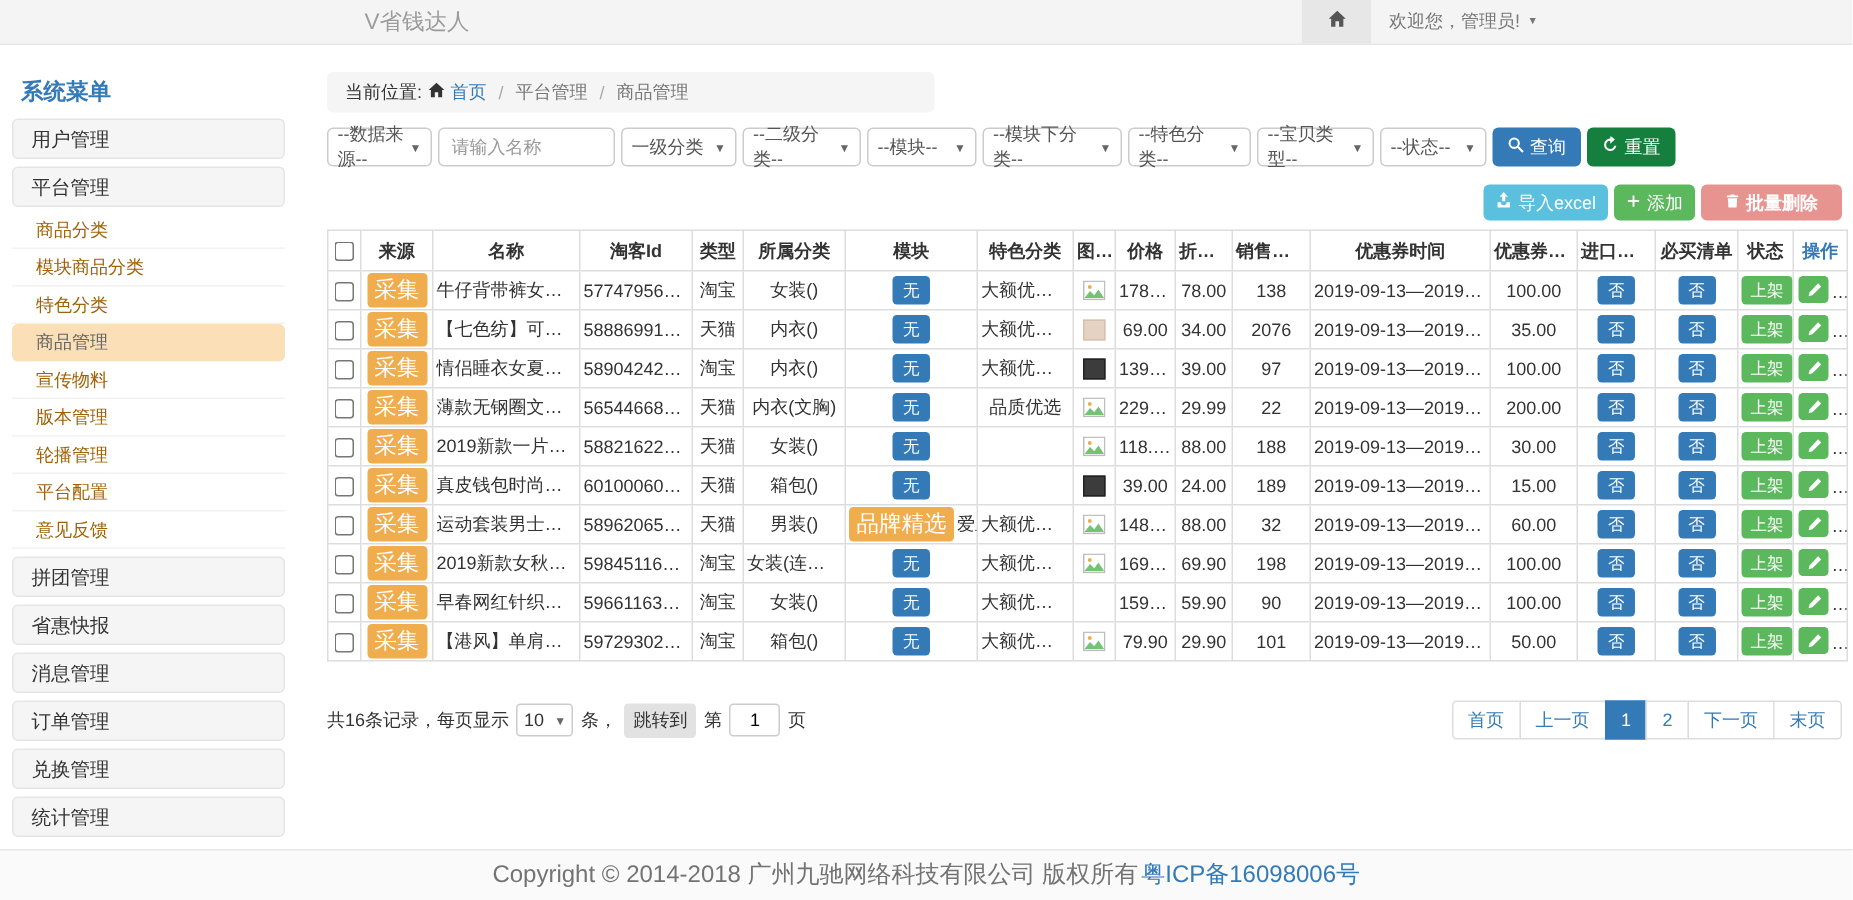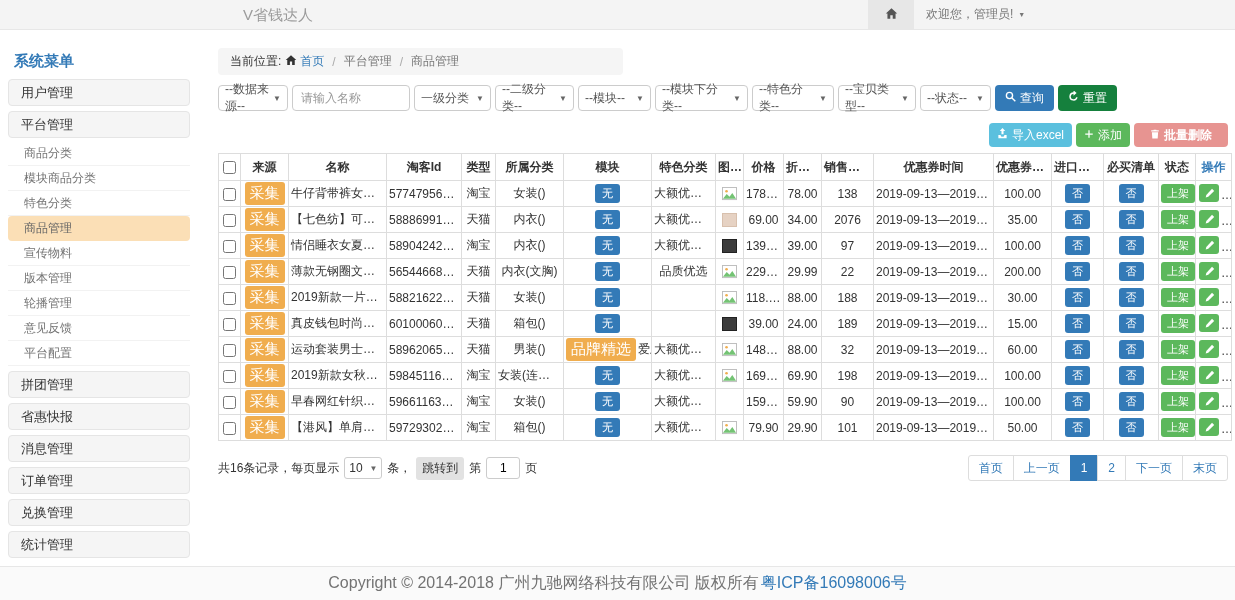"商品分类" .submenu-item { color: #737373 -> #a16207 }
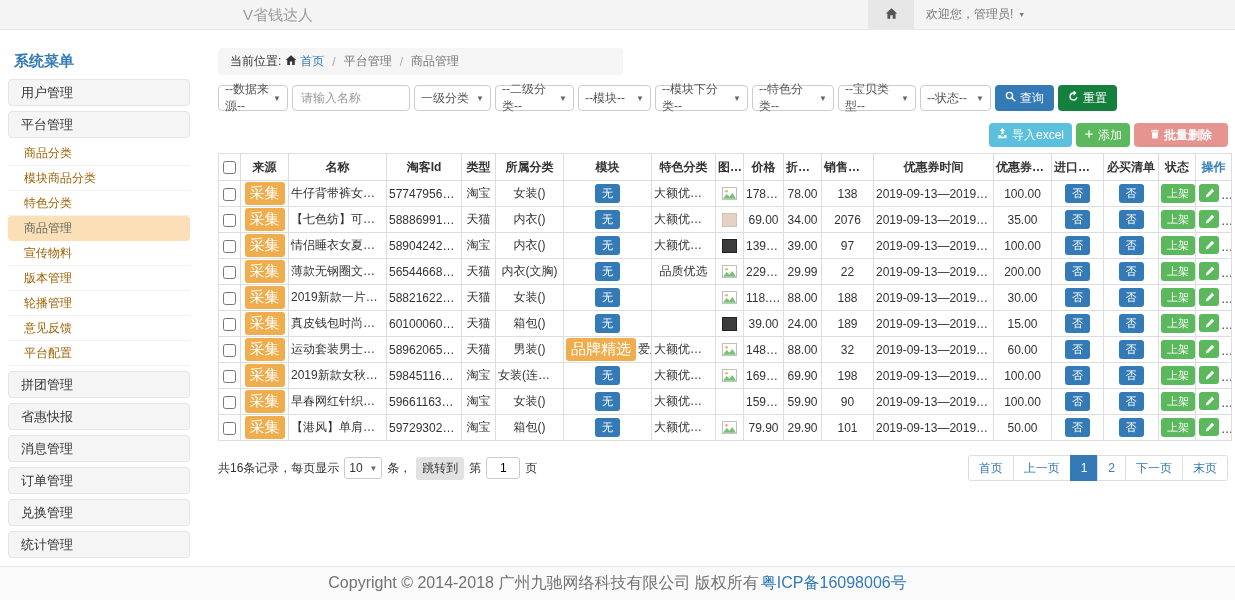"意见反馈" div.submenu-item { order: before "平台配置" -> after "平台配置" }
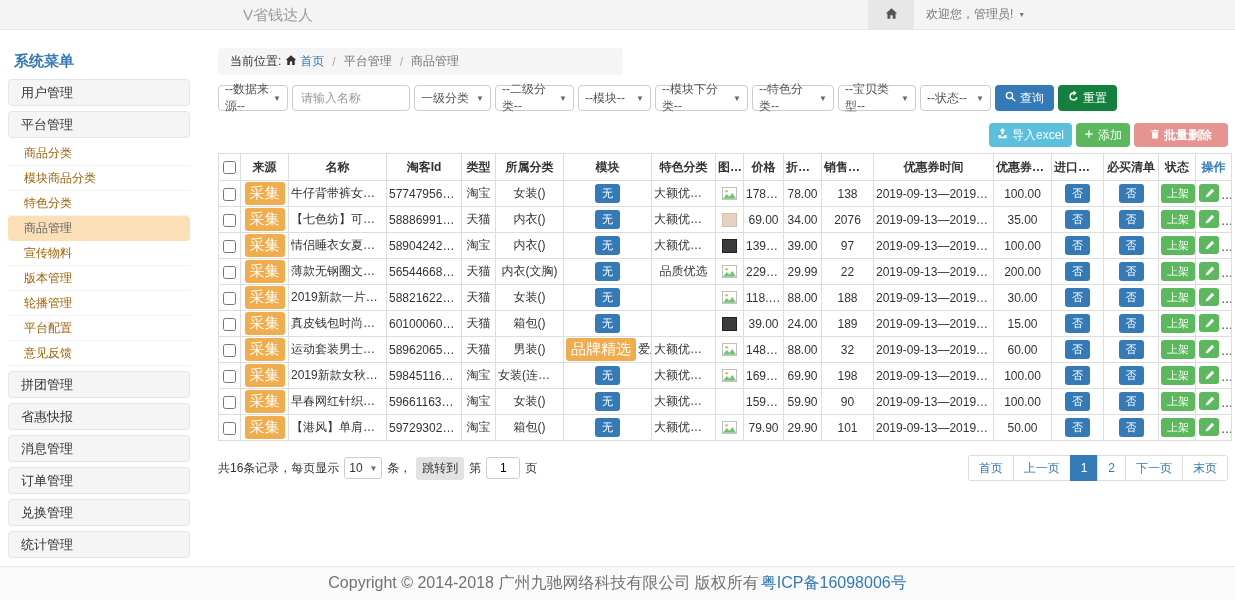"共16条记录，每页显示" .pagination-row { margin-top: 14px -> 26px }
